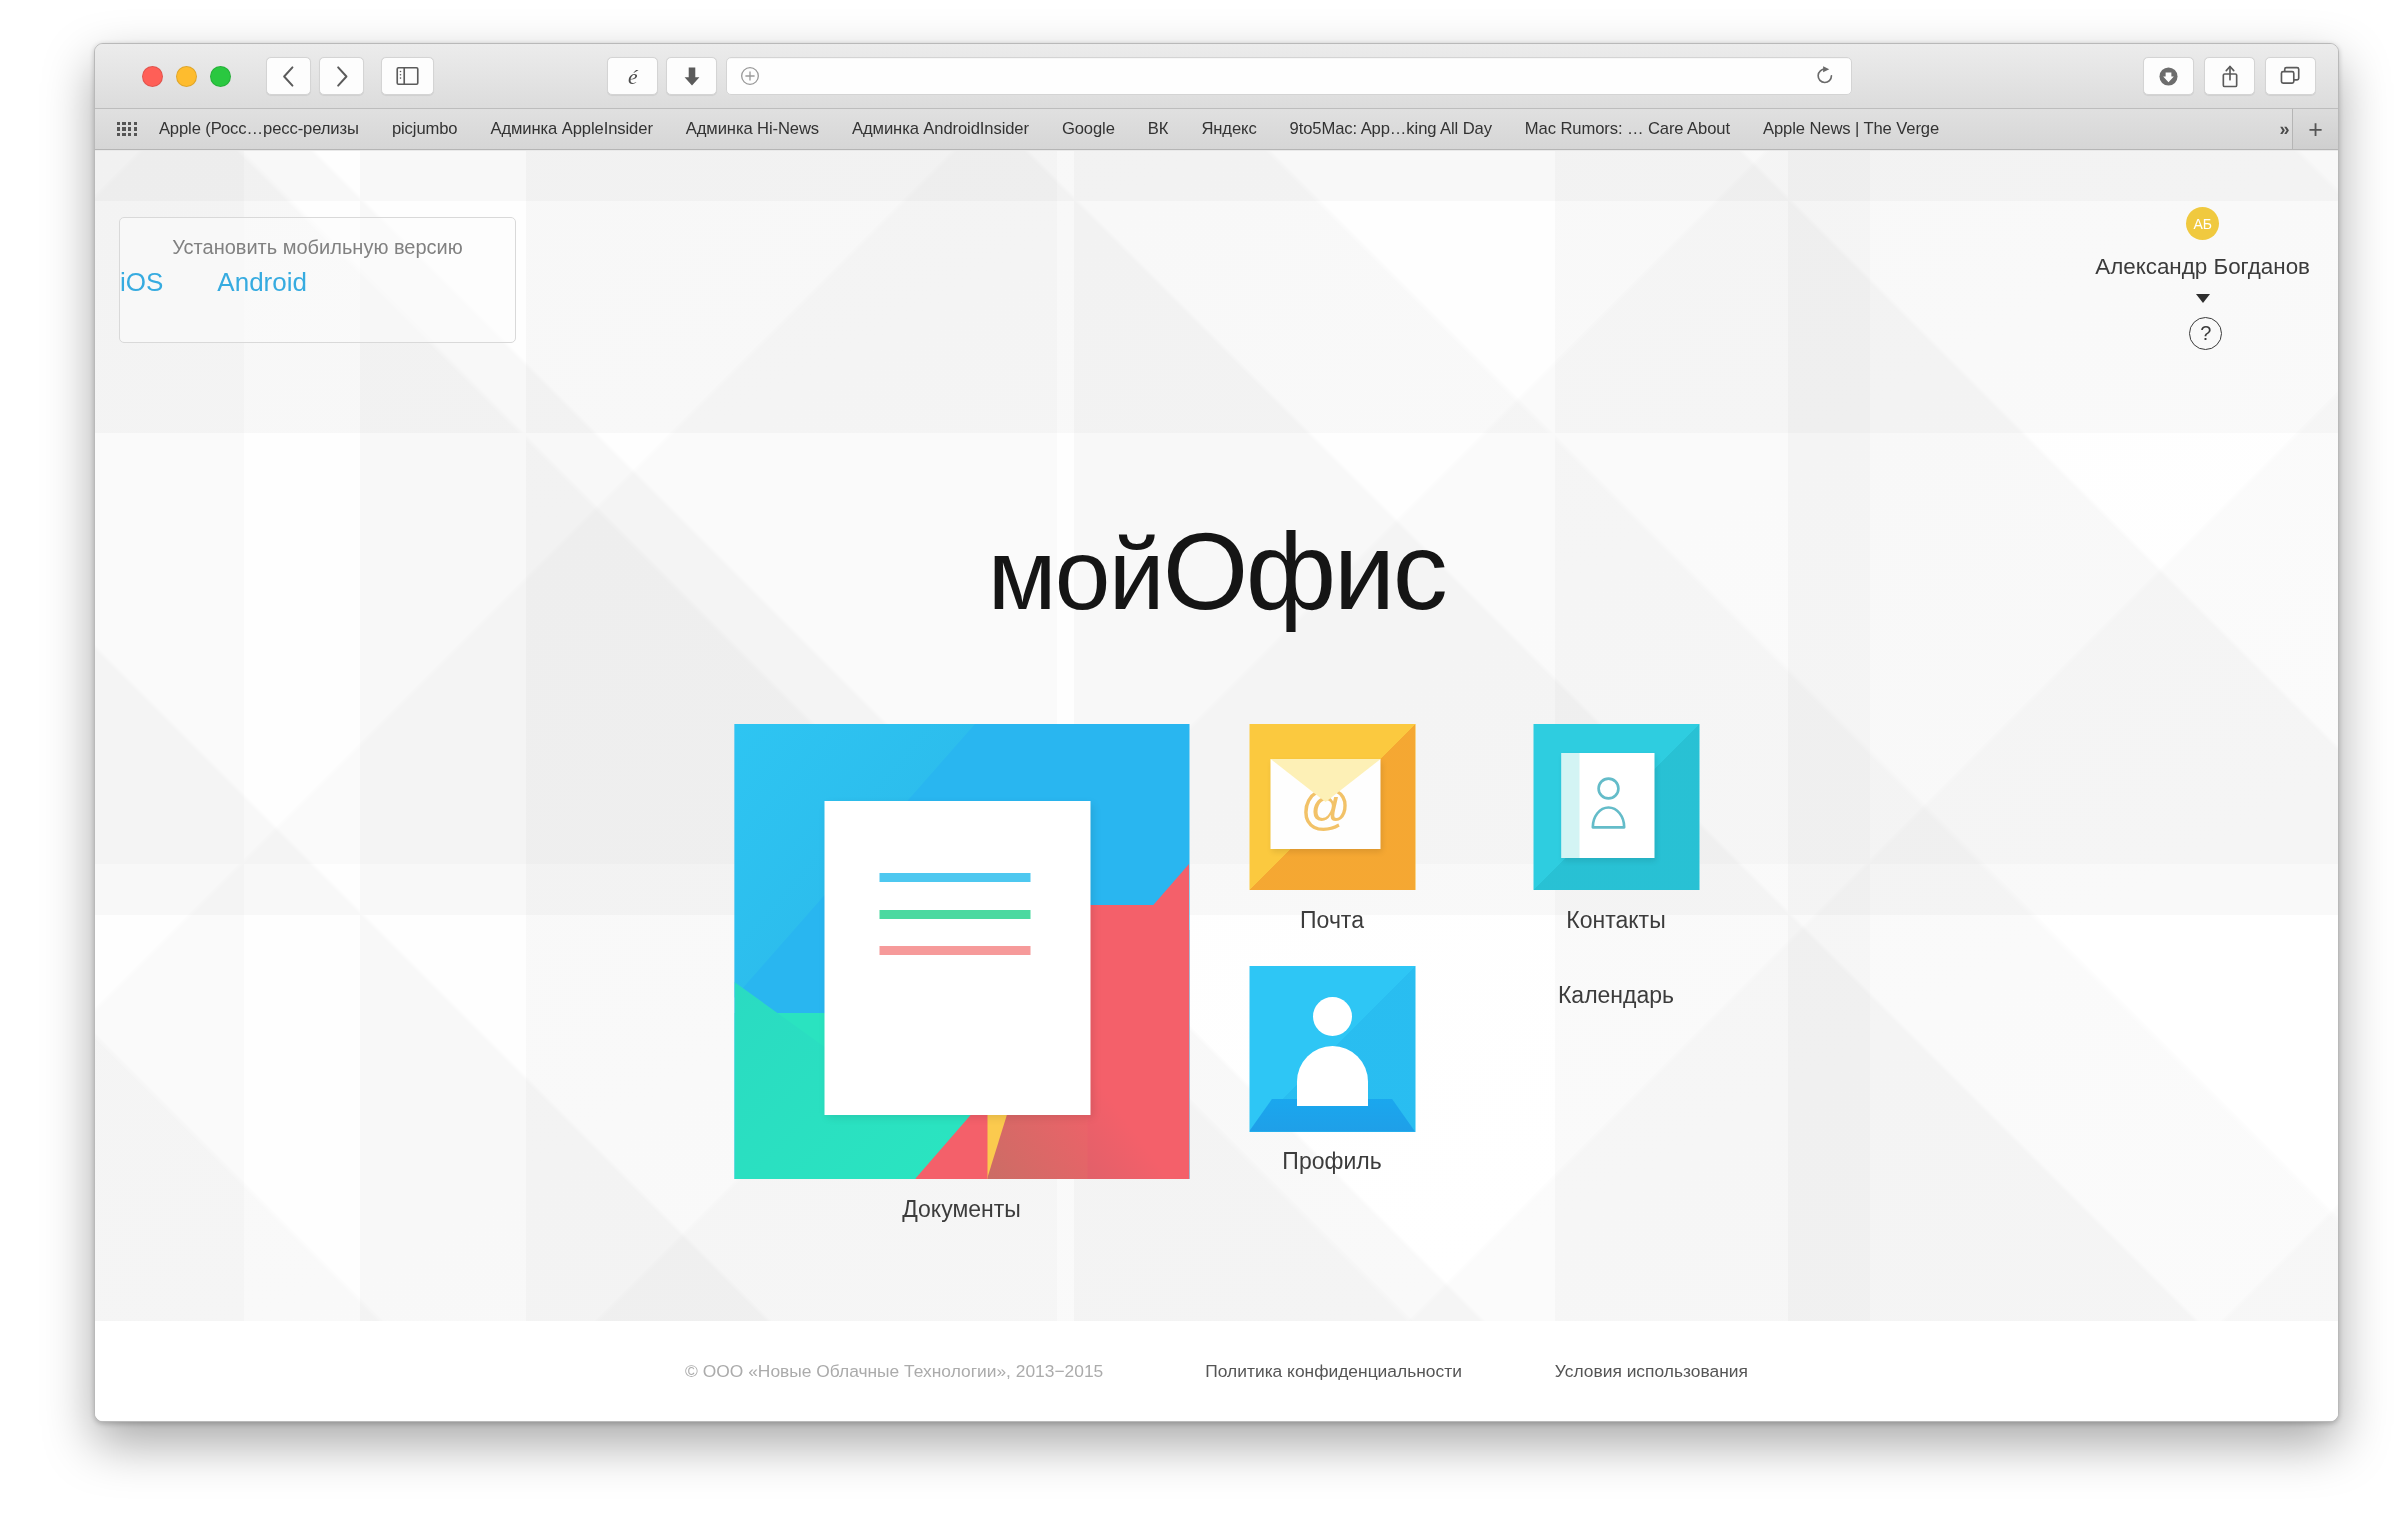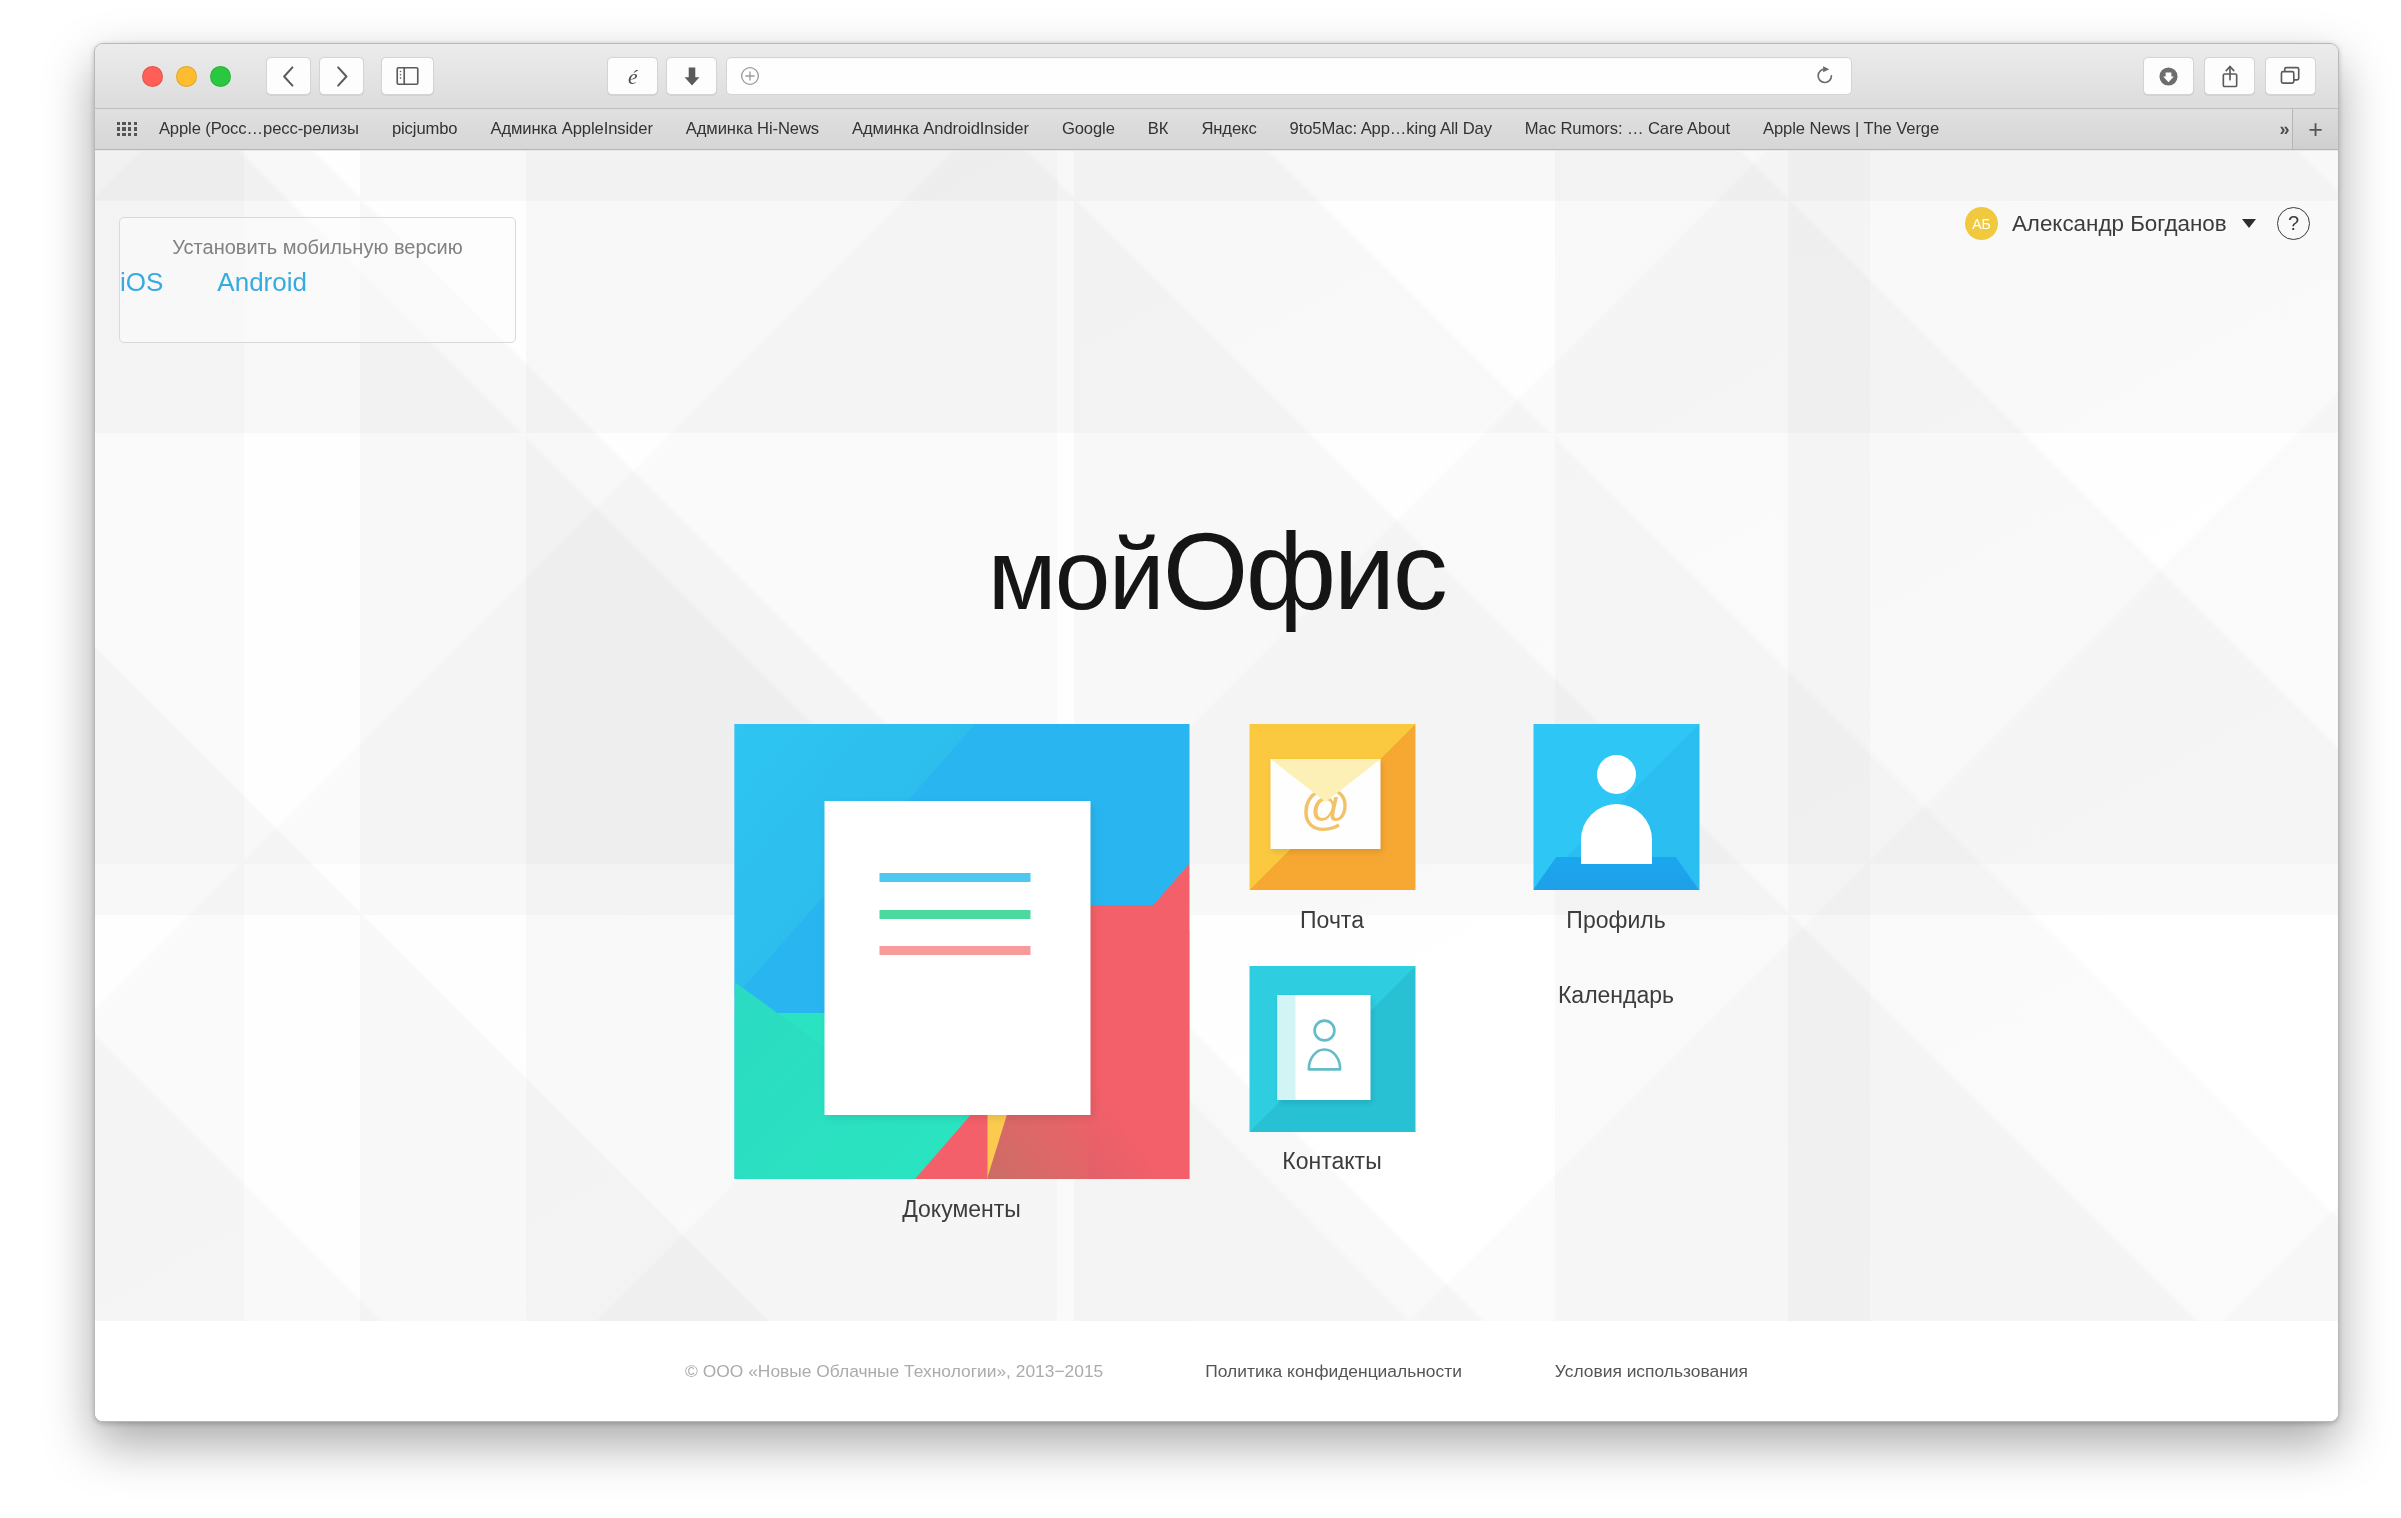"АБ" #user-area { flex-direction: none -> column }
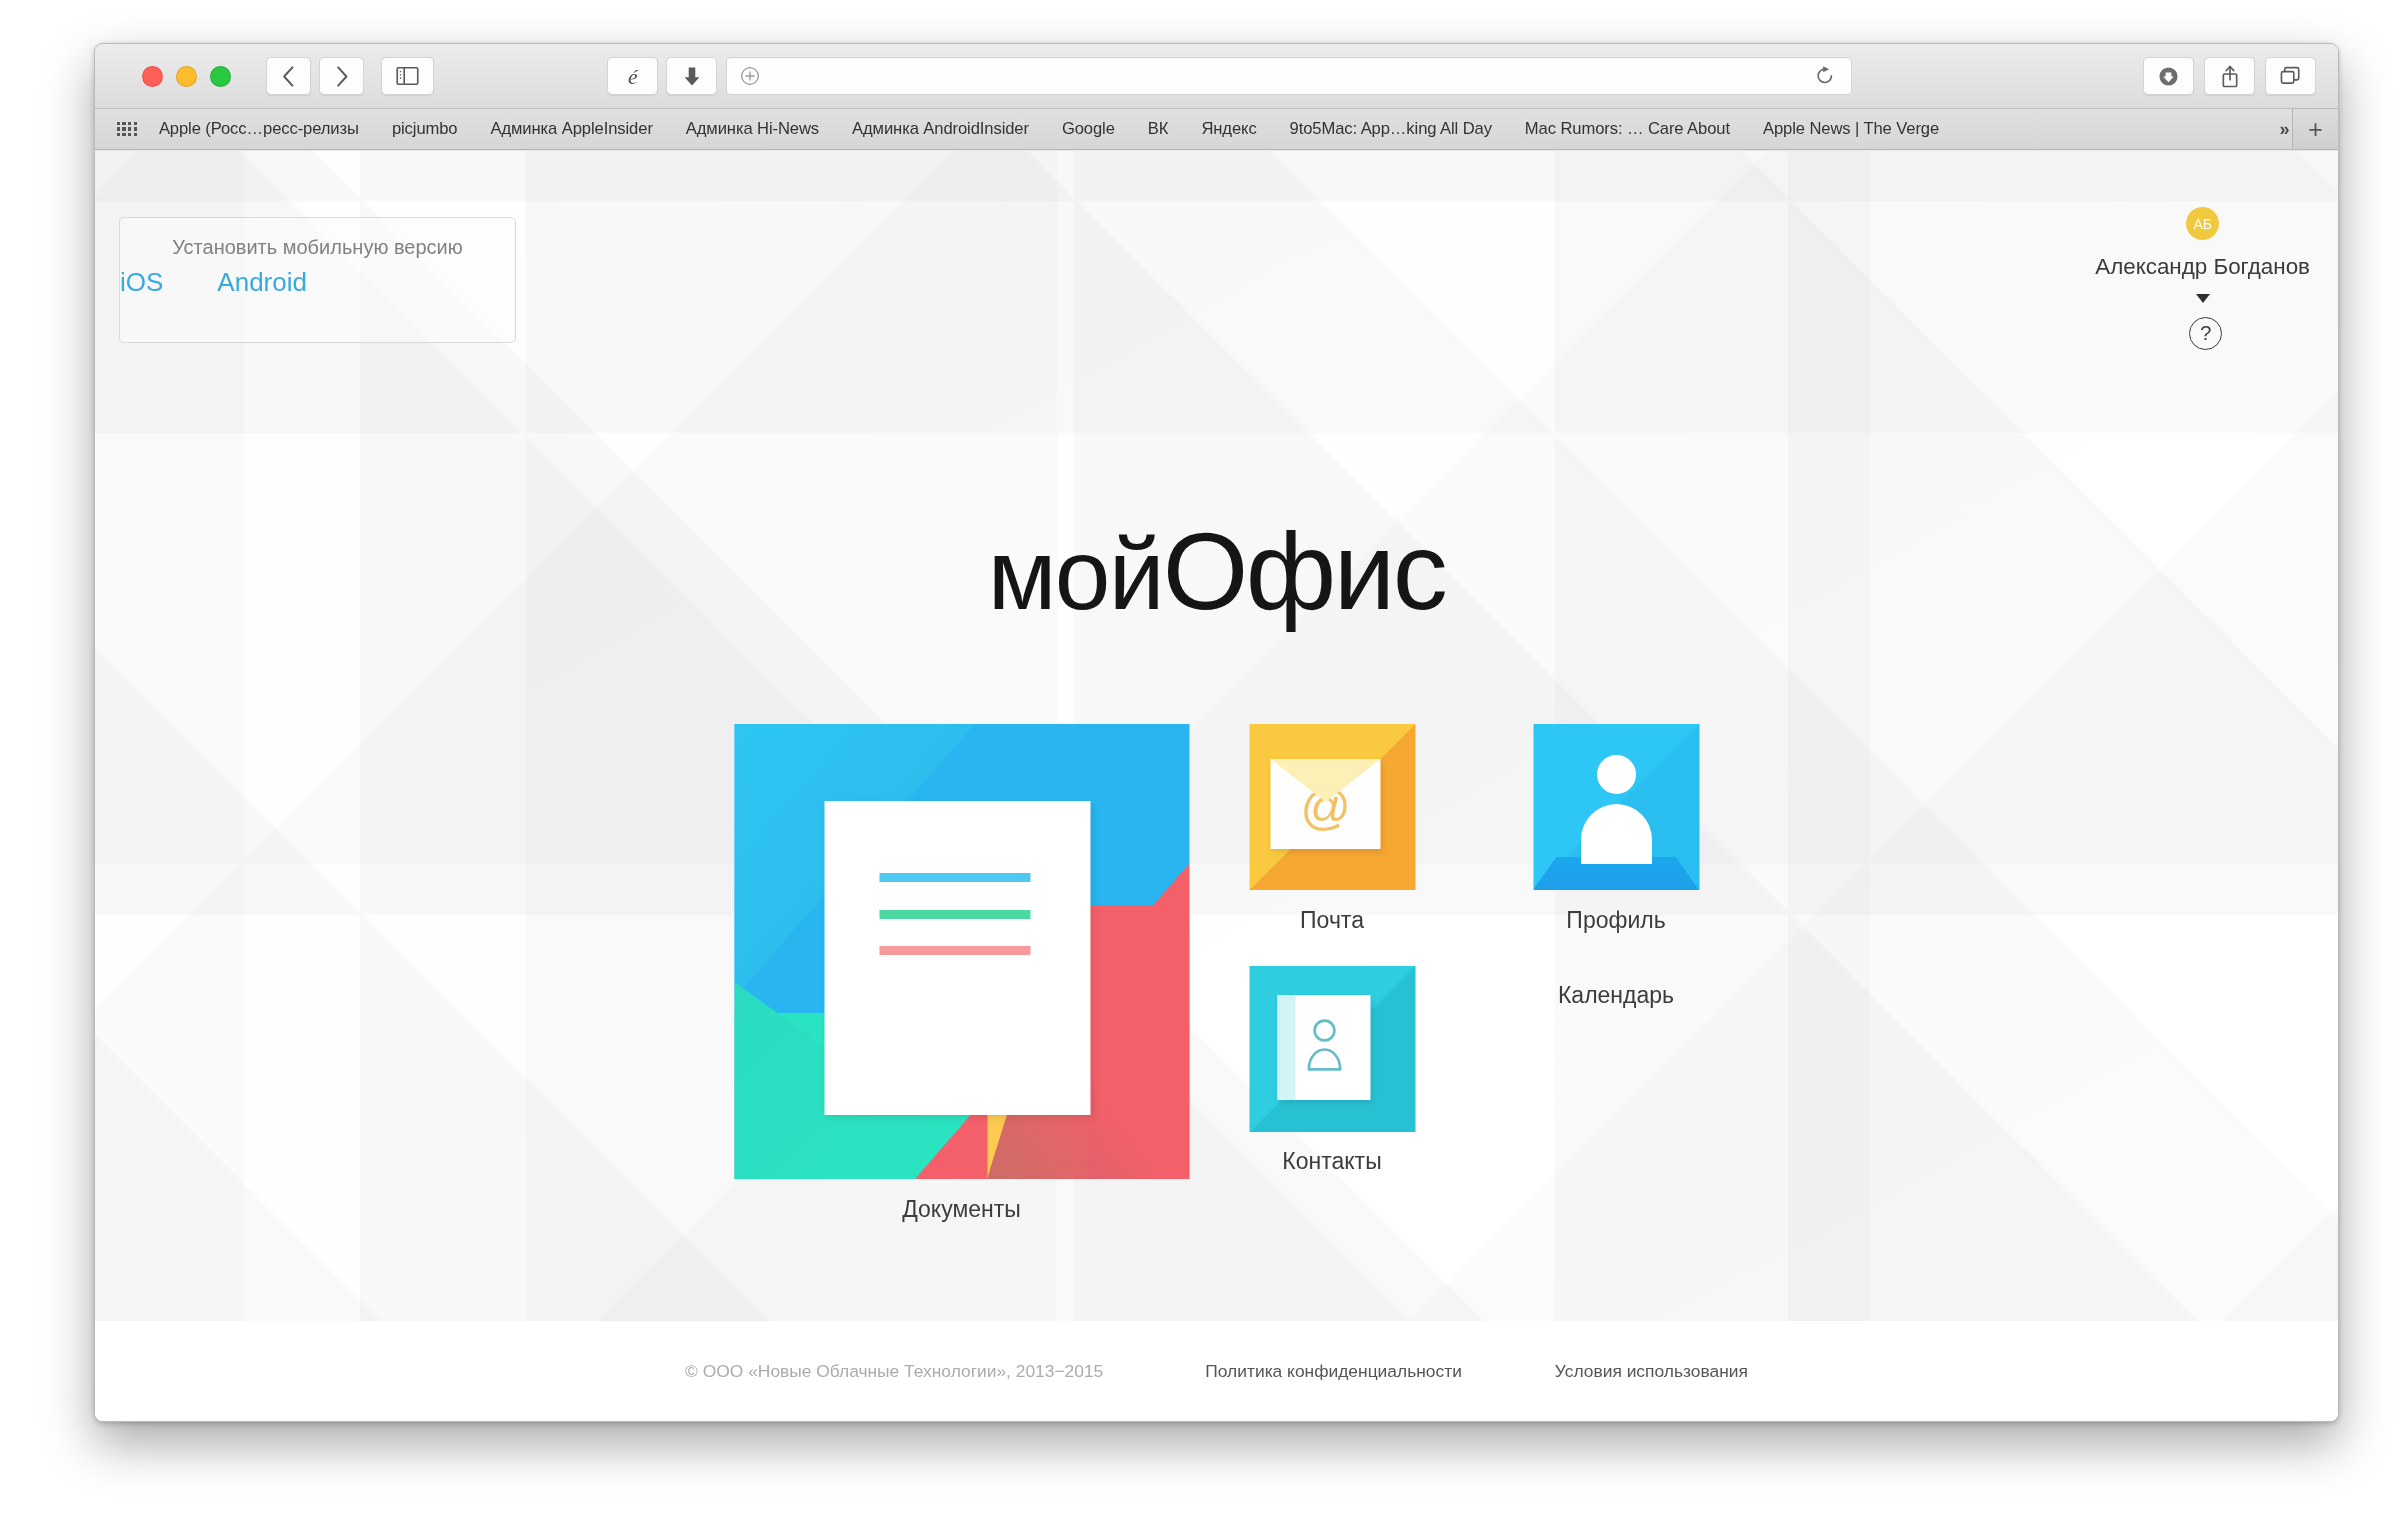"Профиль" div.app { order: before "Контакты" -> after "Контакты" }
